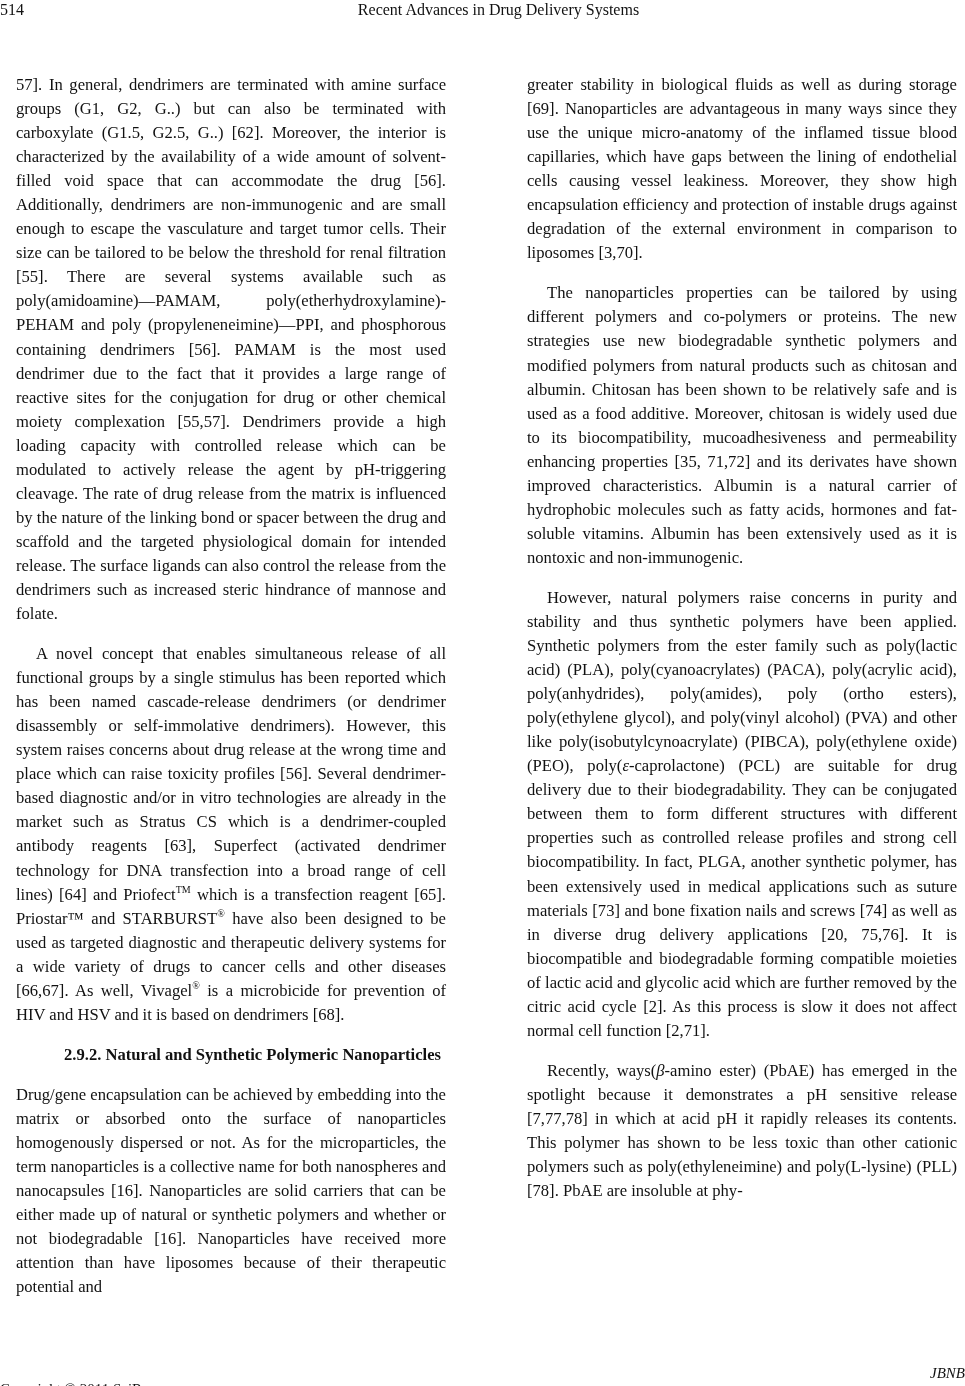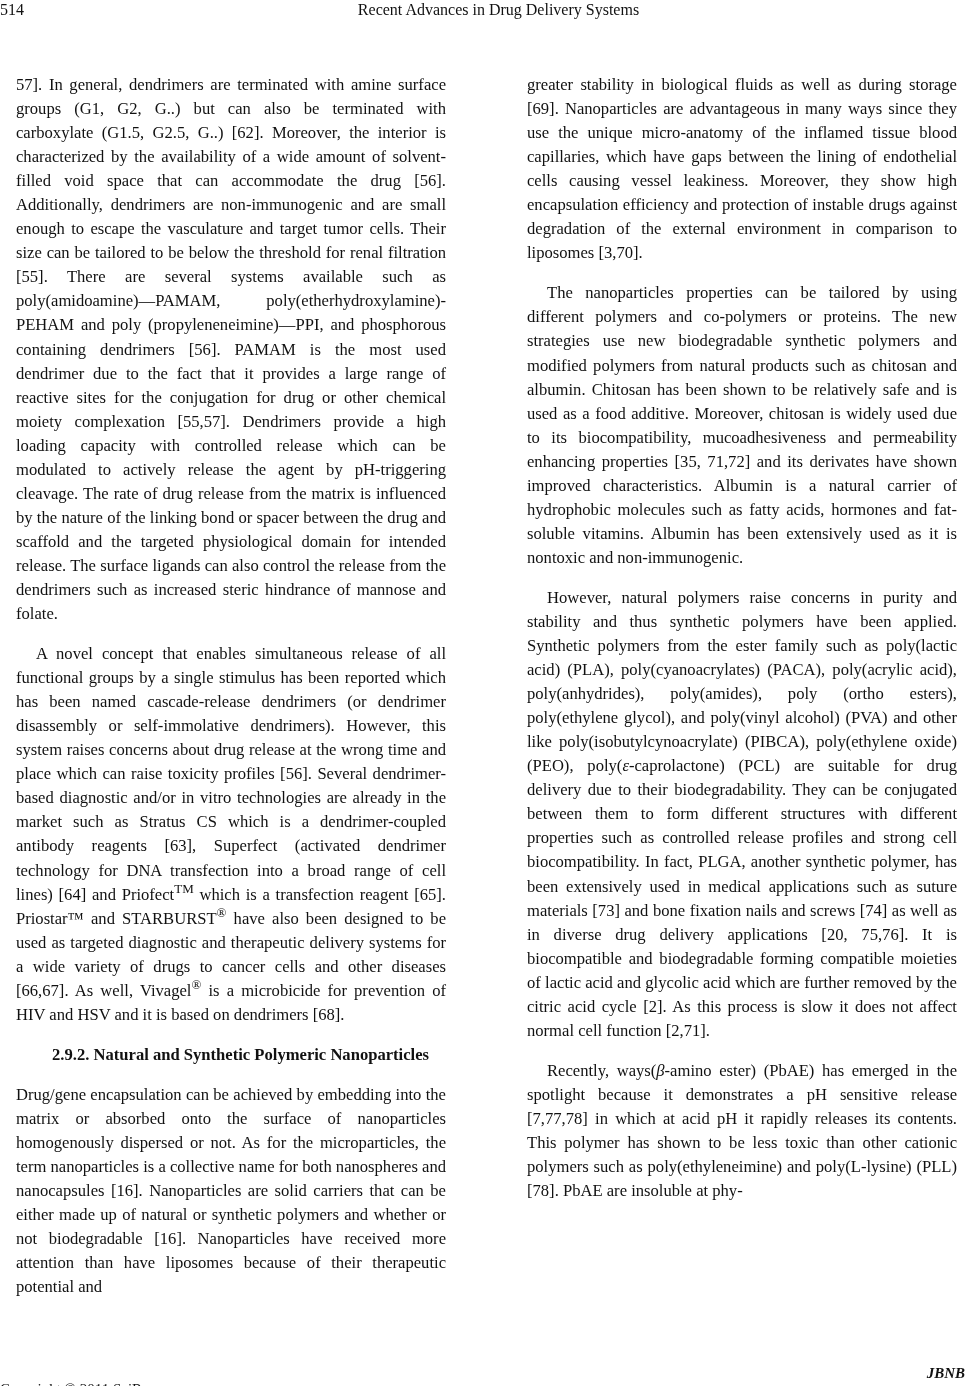"TM" sup { font-size: 13px -> 10px }
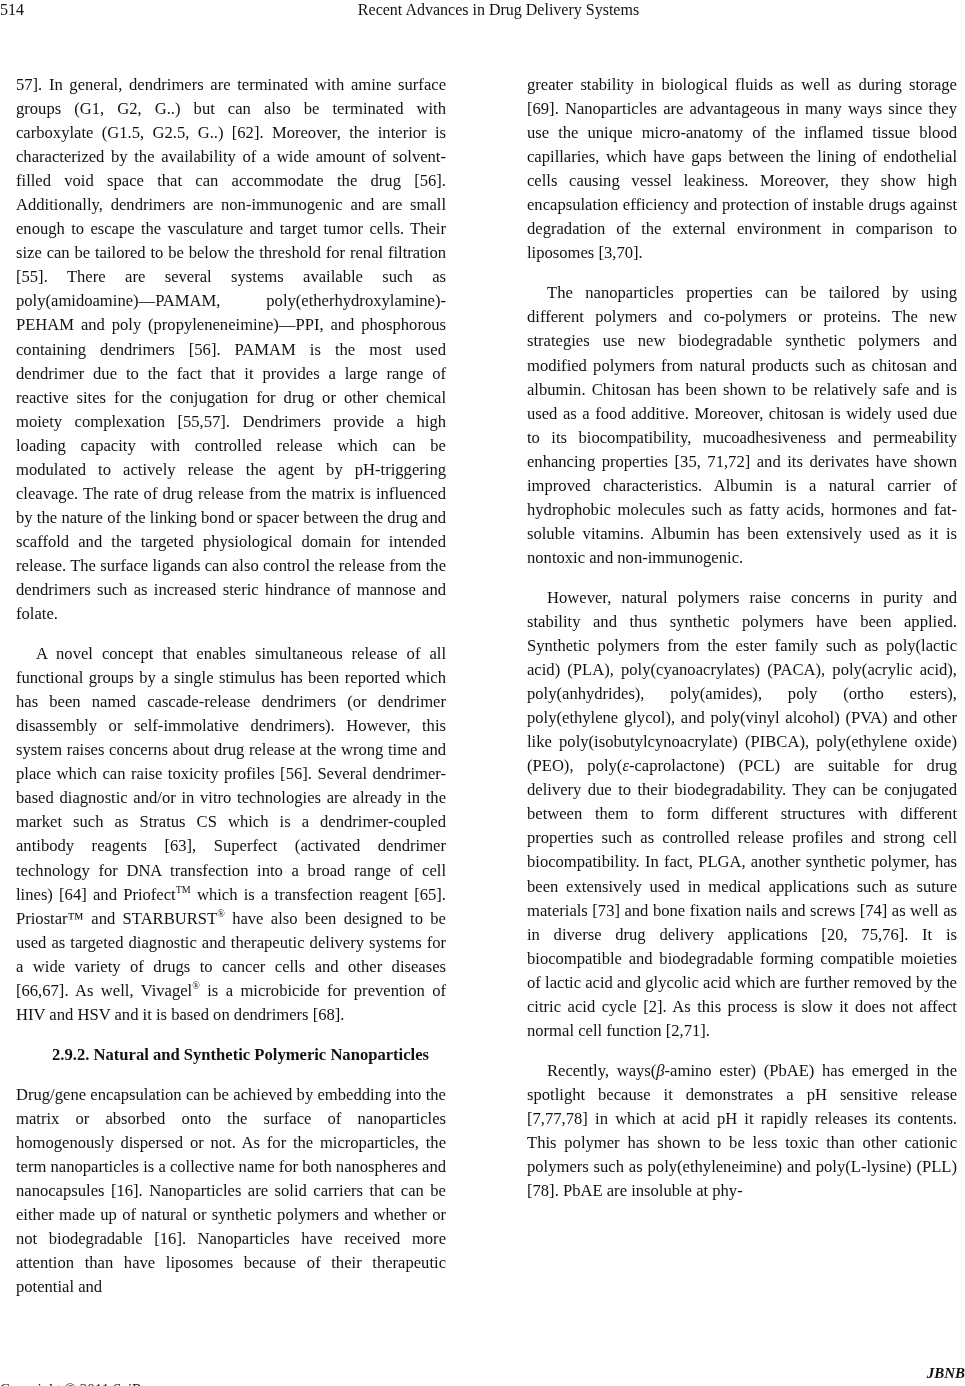"2.9.2. Natural and Synthetic Polymeric" .section-heading { margin: 8px 0 0 4px -> 8px 0 0 16px }
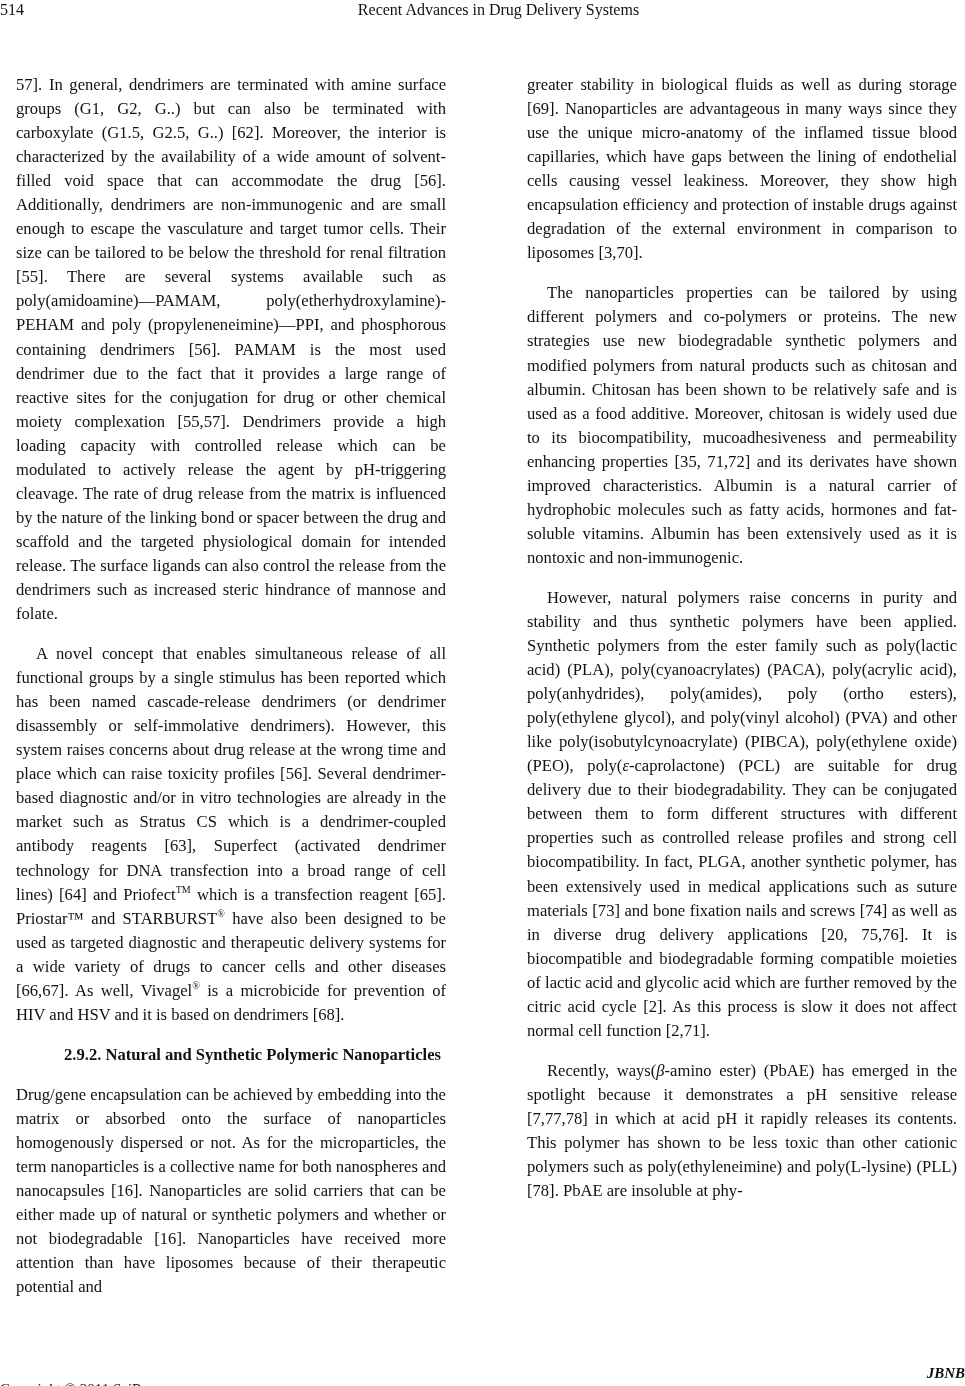"JBNB" .footer .journal-abbr { font-weight: bold -> normal }
